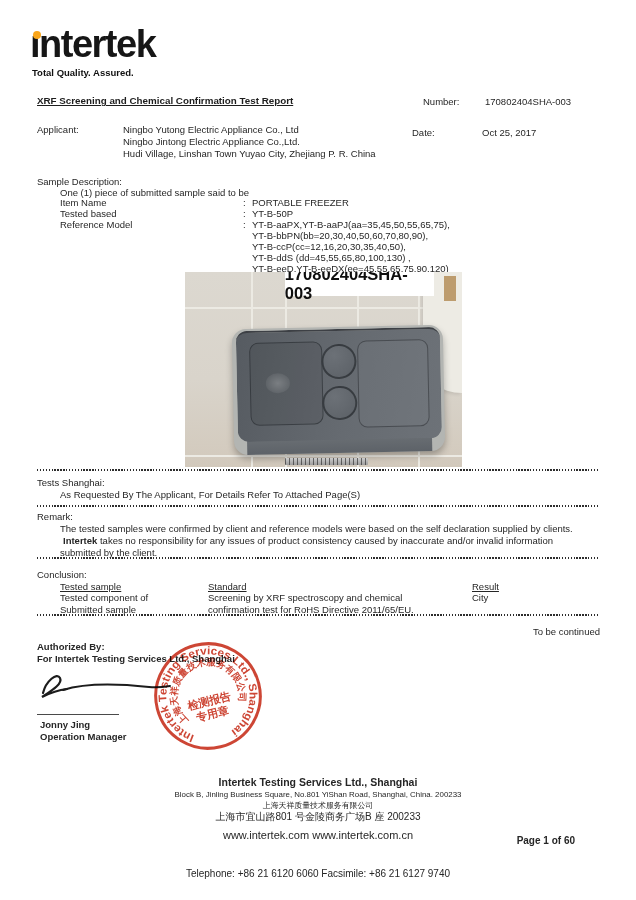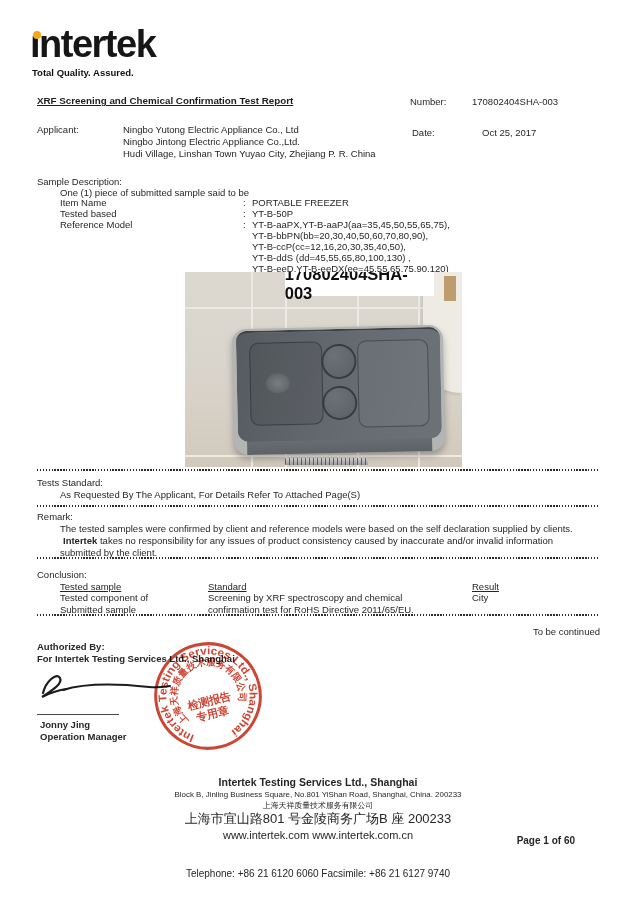"Number:" .lbl { margin-left: none -> 13px }
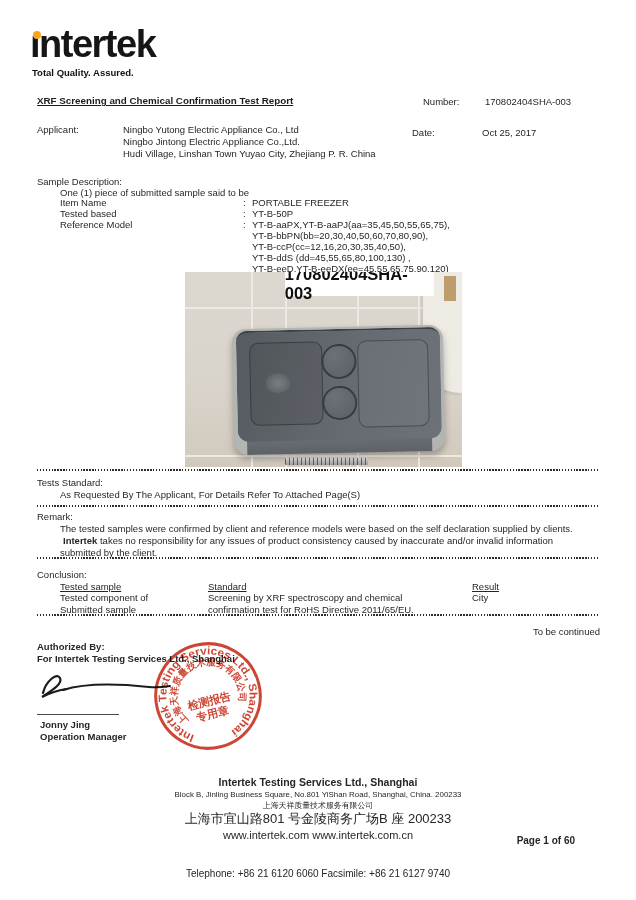"Tests Standard:" div.abs { text: Standard -> Shanghai }
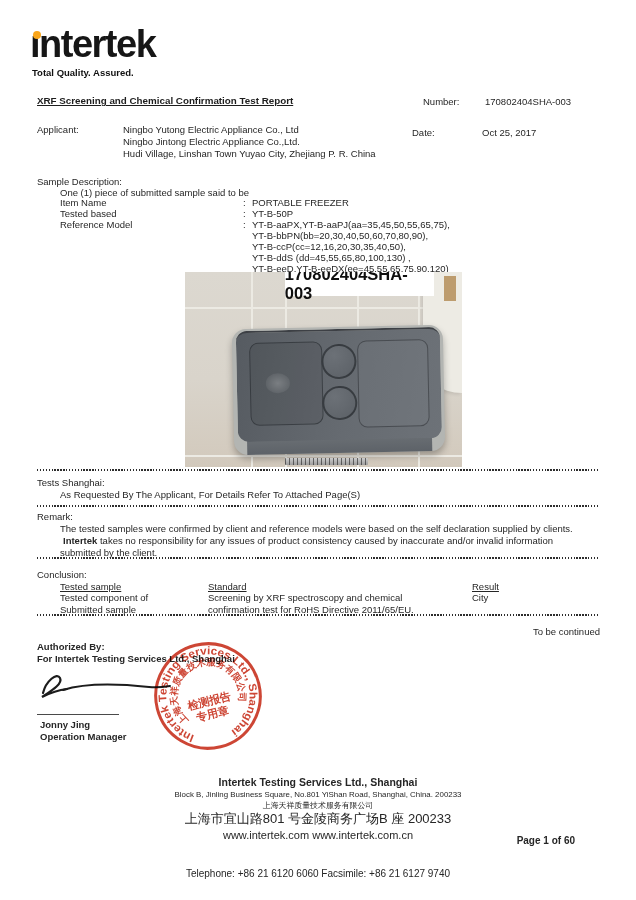"上海市宜山路801 号金陵商务广场B 座 200233" div.fline { font-size: 13px -> 10px }
